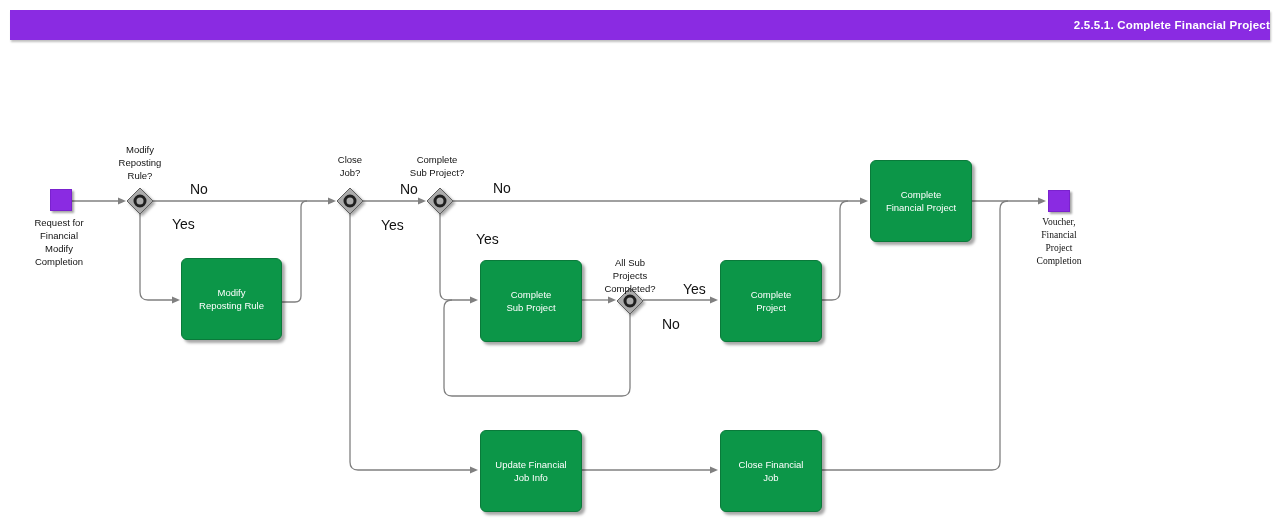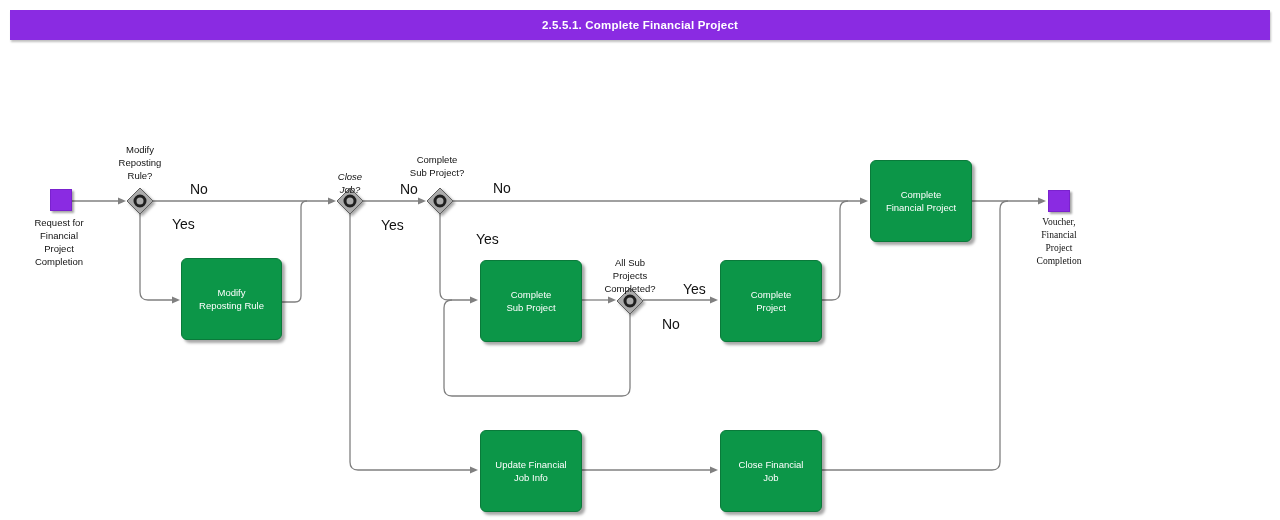"2.5.5.1. Complete Financial Project" .titlebar { justify-content: center -> flex-end }
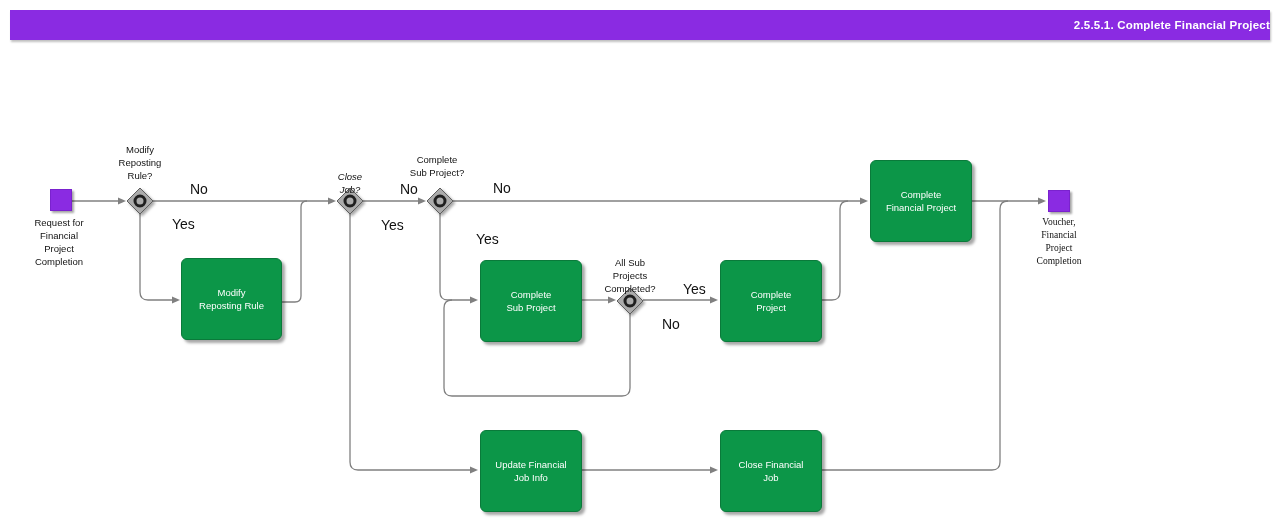"Close" div.lbl { font-style: italic -> none; top: 170px -> 153px }
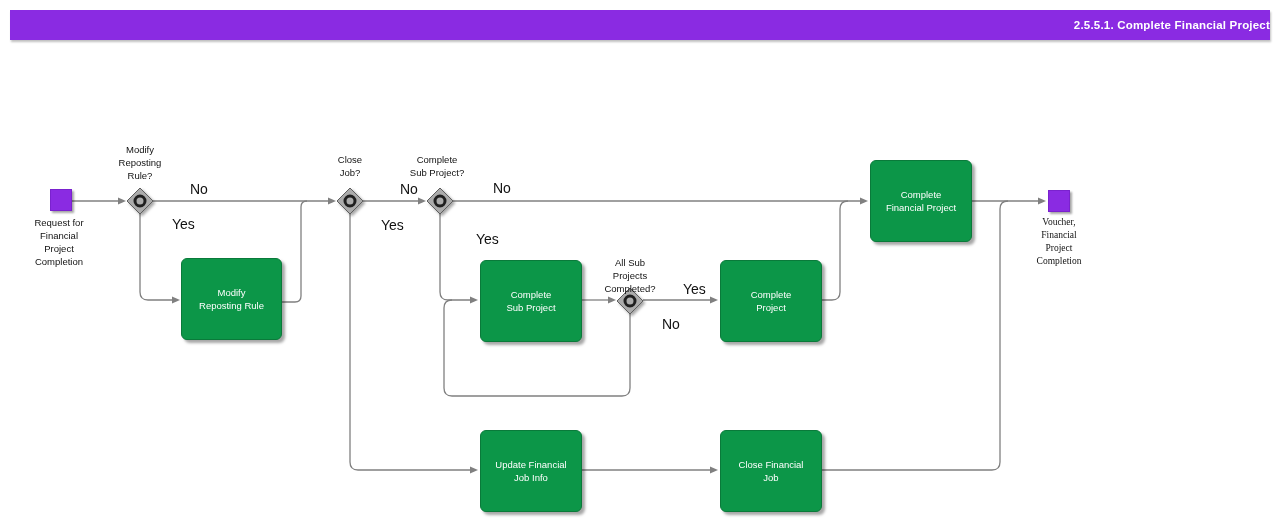"Request for" div.lbl { text: Project -> Modify }
